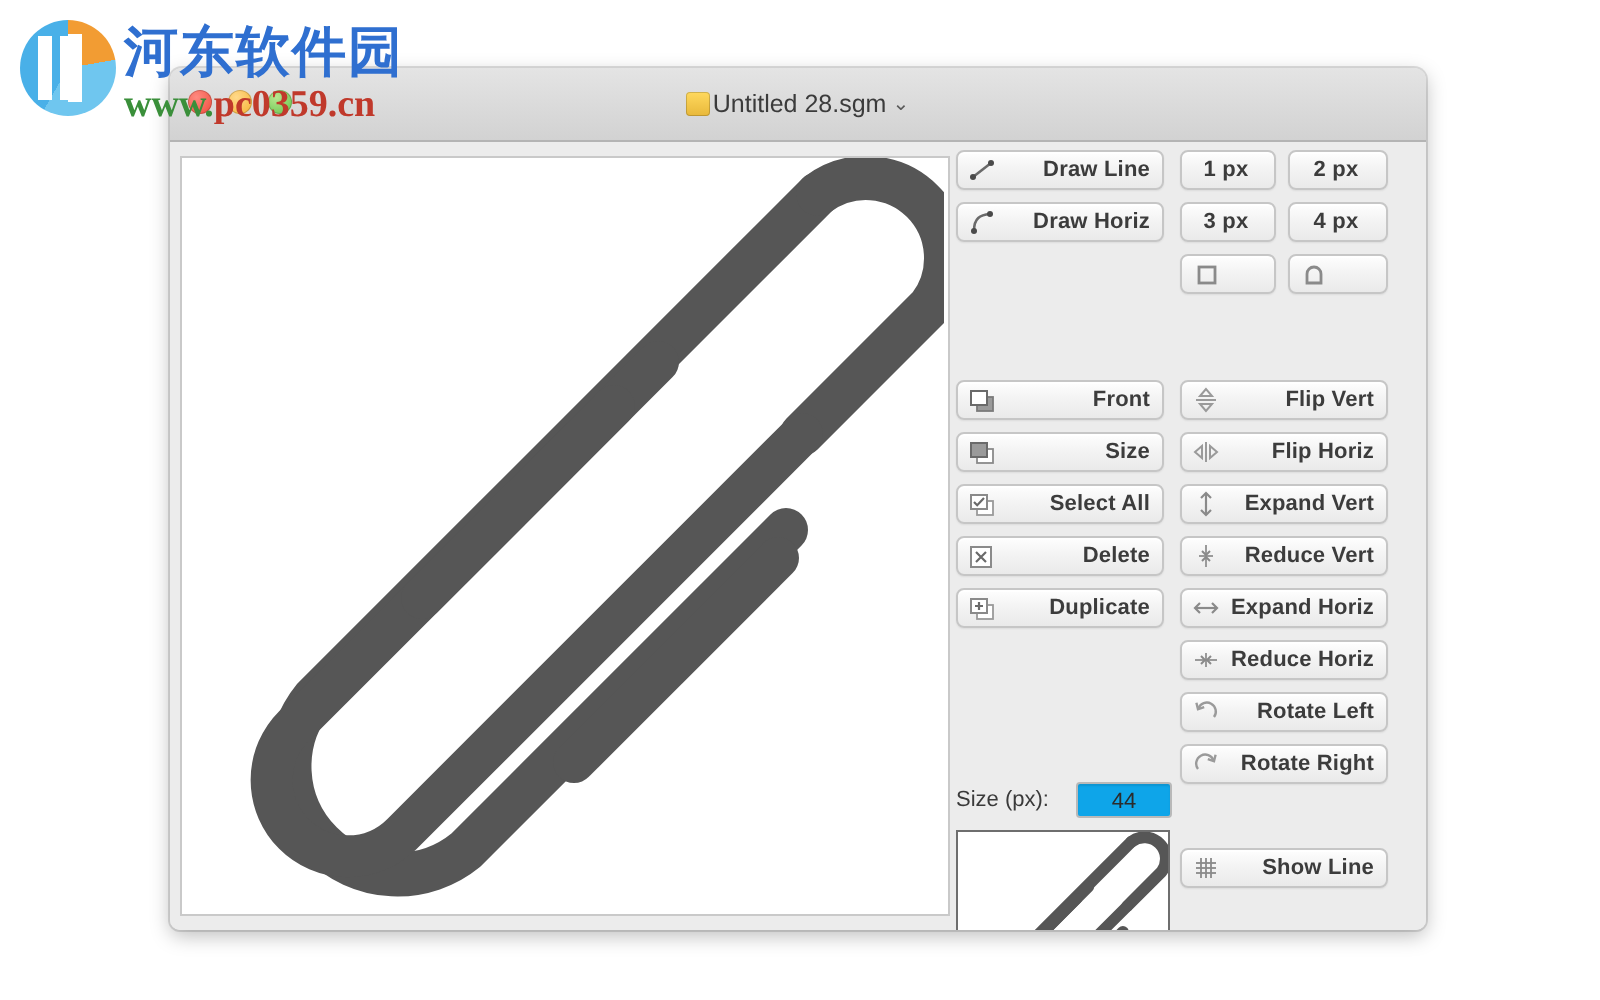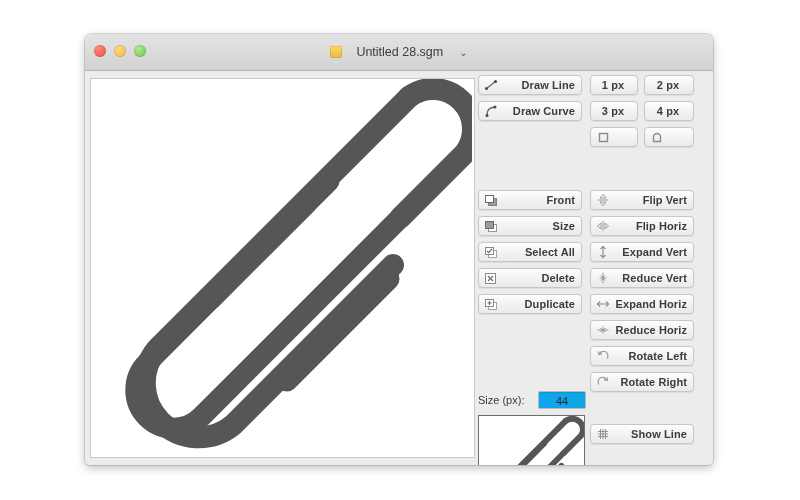"河东软件园" div.watermark { html: none -> <div> <div></div> <div>河东软件园</div> <div><span>www.</span><span>pc0359.cn</span></div> </div> }
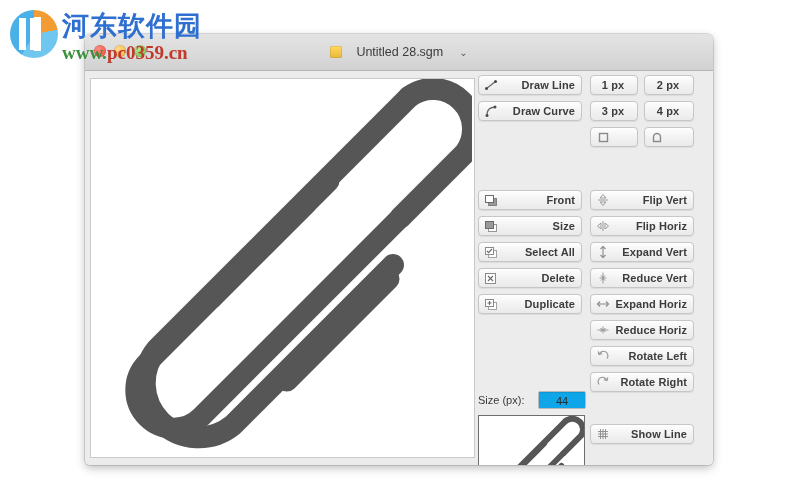"Untitled 28.sgm" .title-wrap { gap: 14px -> 1px }
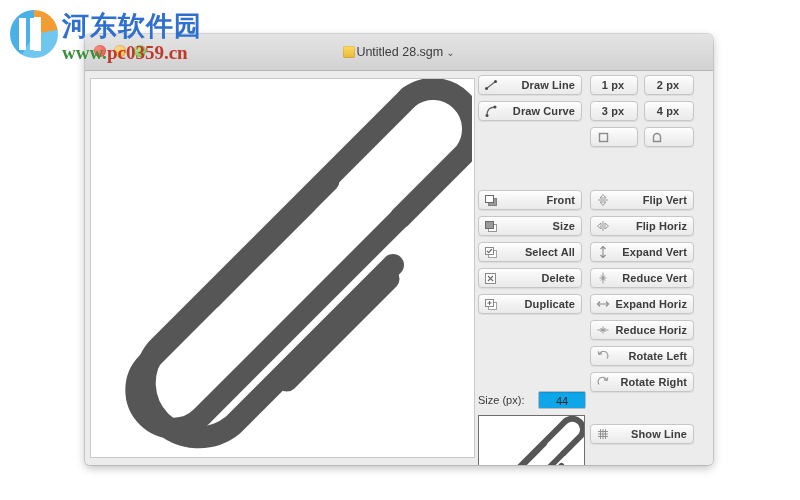"Draw Curve" span.lbl { text: Curve -> Horiz }
